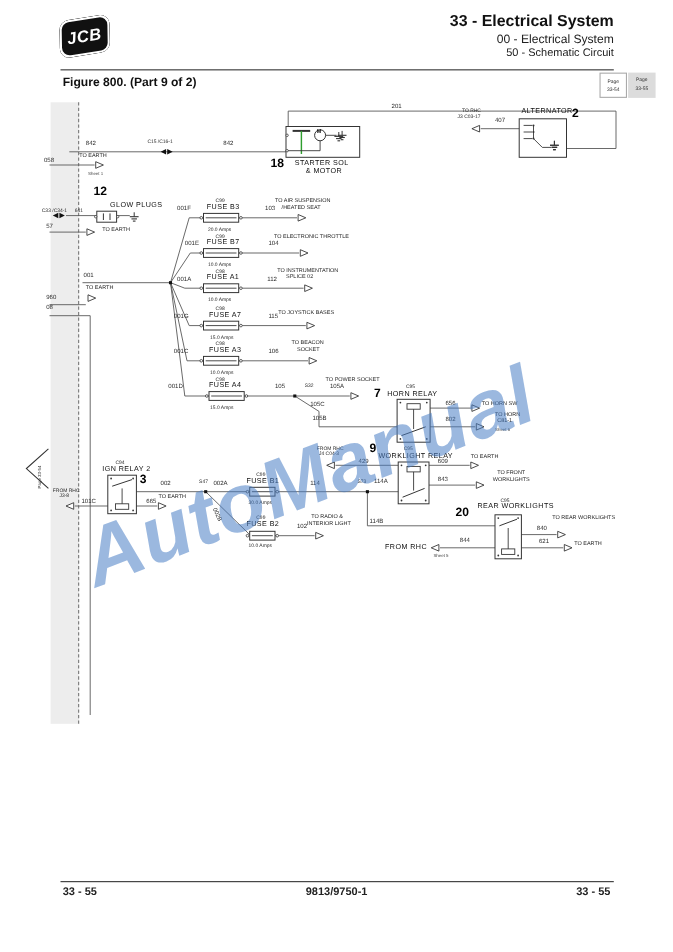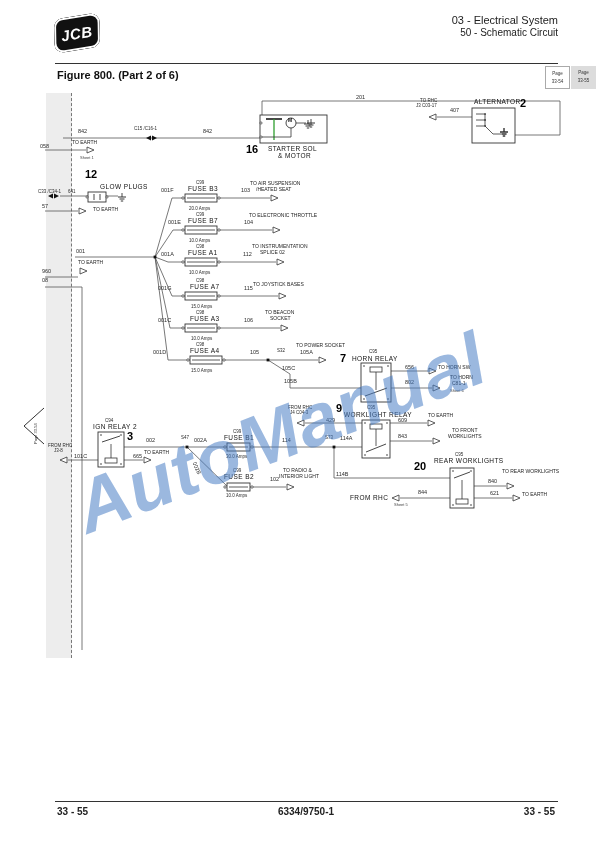"33 - Electrical System" div.h-title { html: none -> <div>33 - Electrical System</div> }
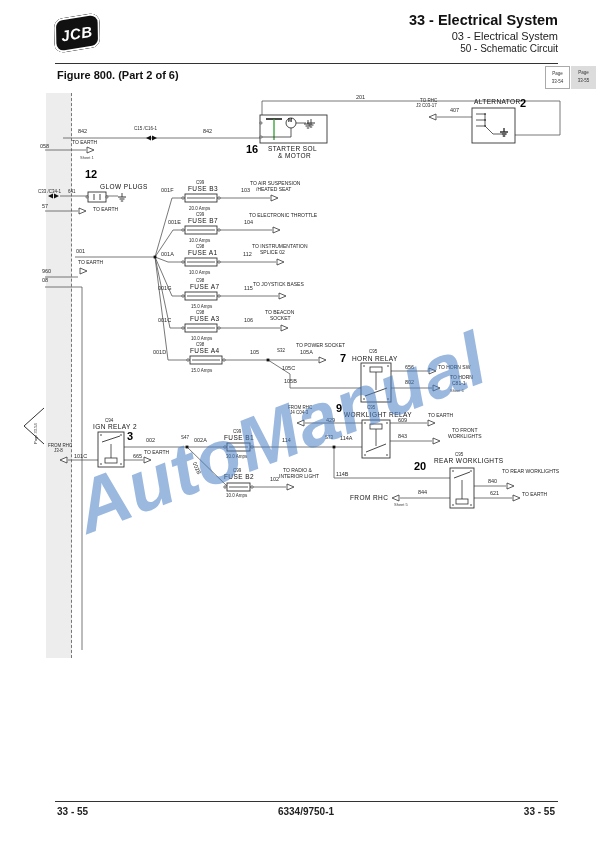"03 - Electrical System" div.h-sub1 { text: 03 -> 00 }
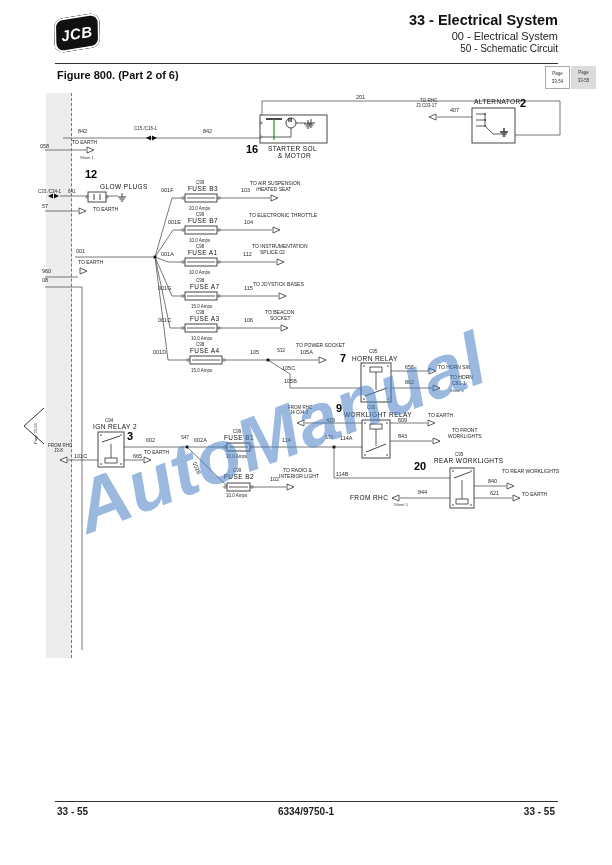"Figure 800. (Part 2 of" div.figtitle { text: 2 of 6 -> 9 of 2 }
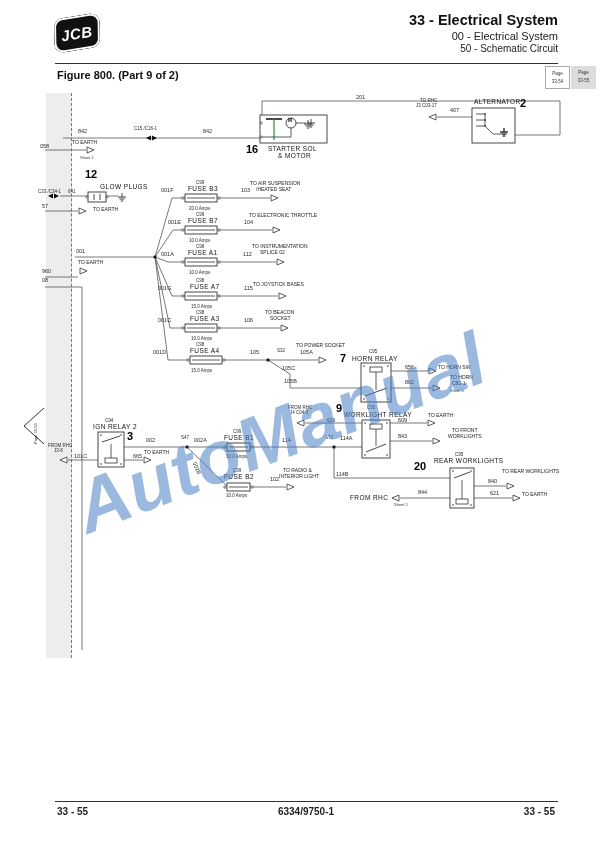"16" div.t { text: 16 -> 18 }
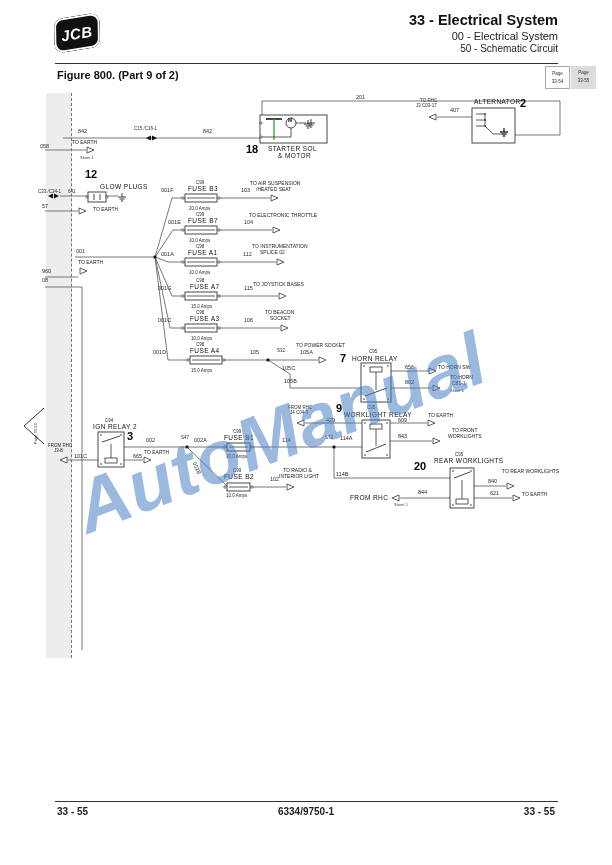"6334/9750-1" div.f-center { text: 6334/9750-1 -> 9813/9750-1 }
